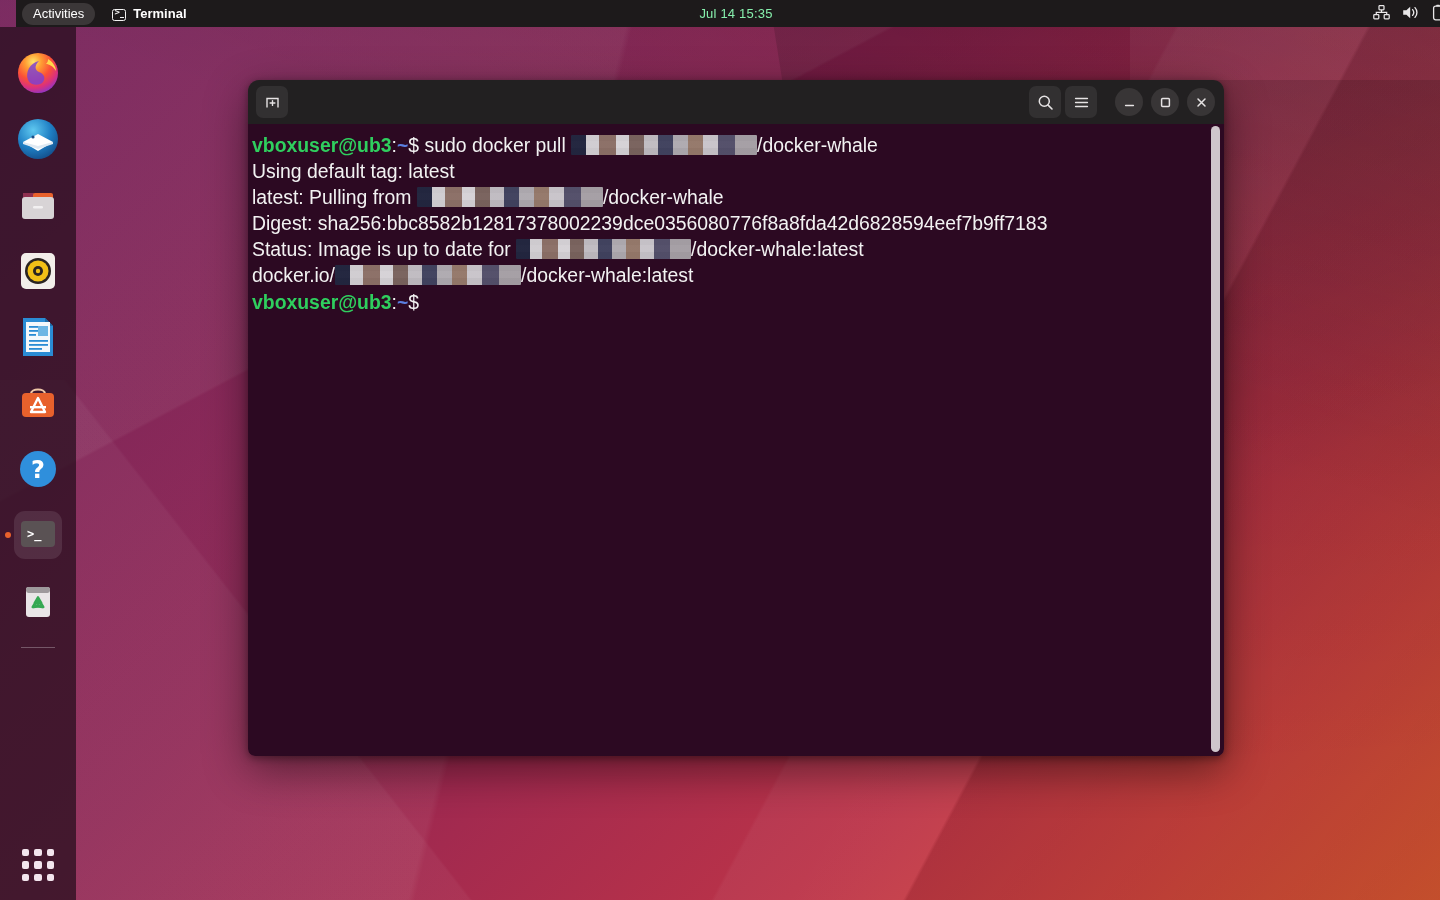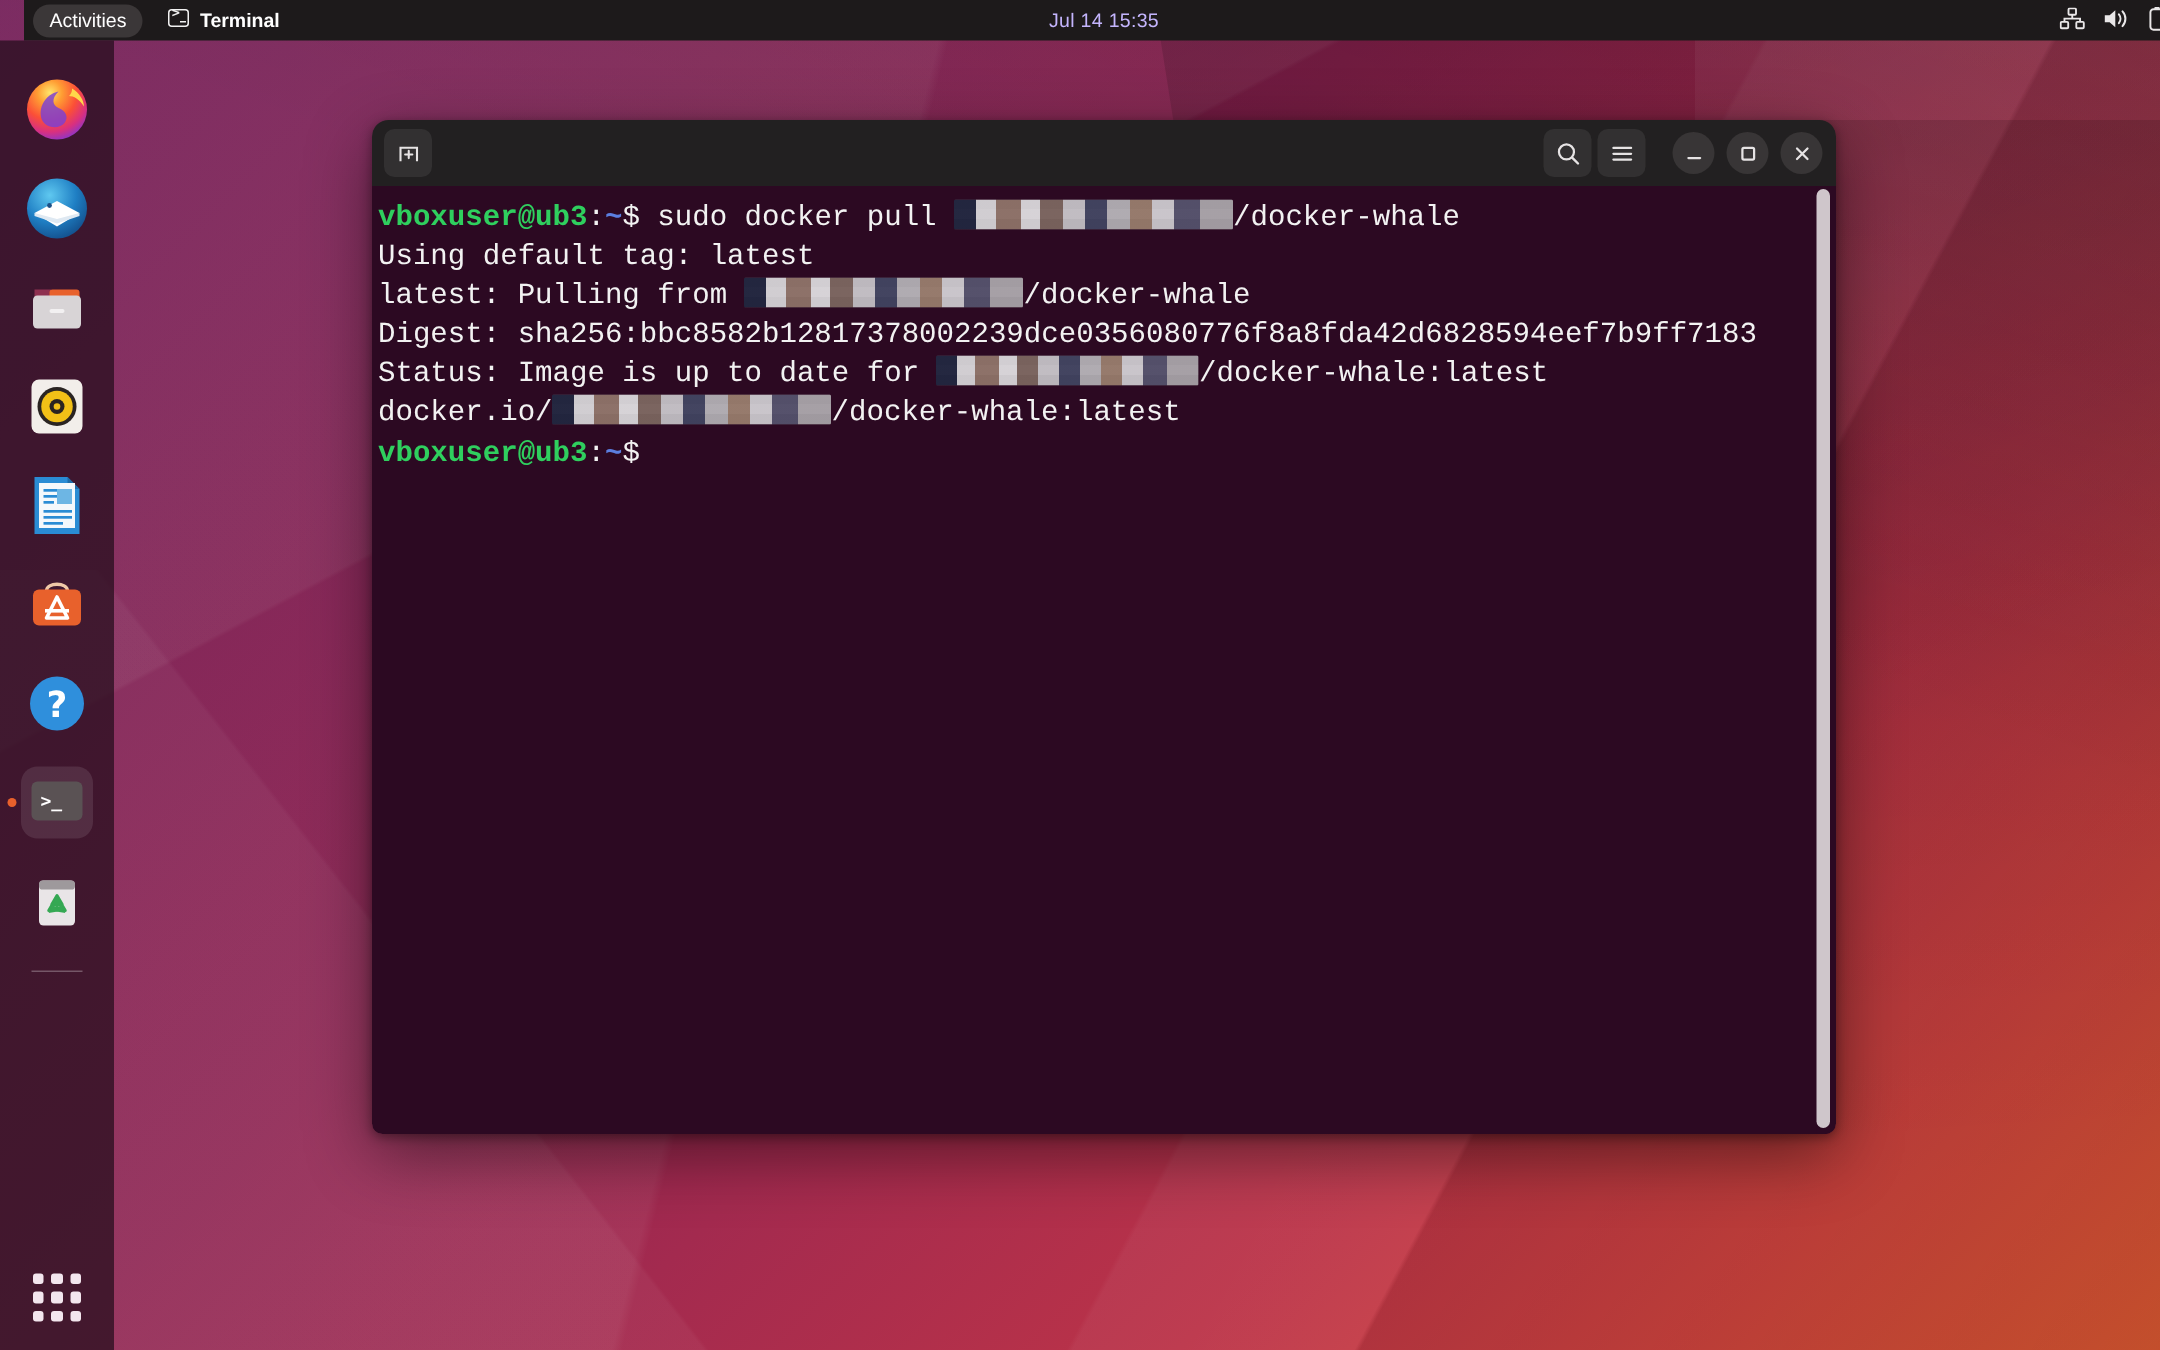"Terminal" #app-menu { align-items: flex-start -> flex-end }
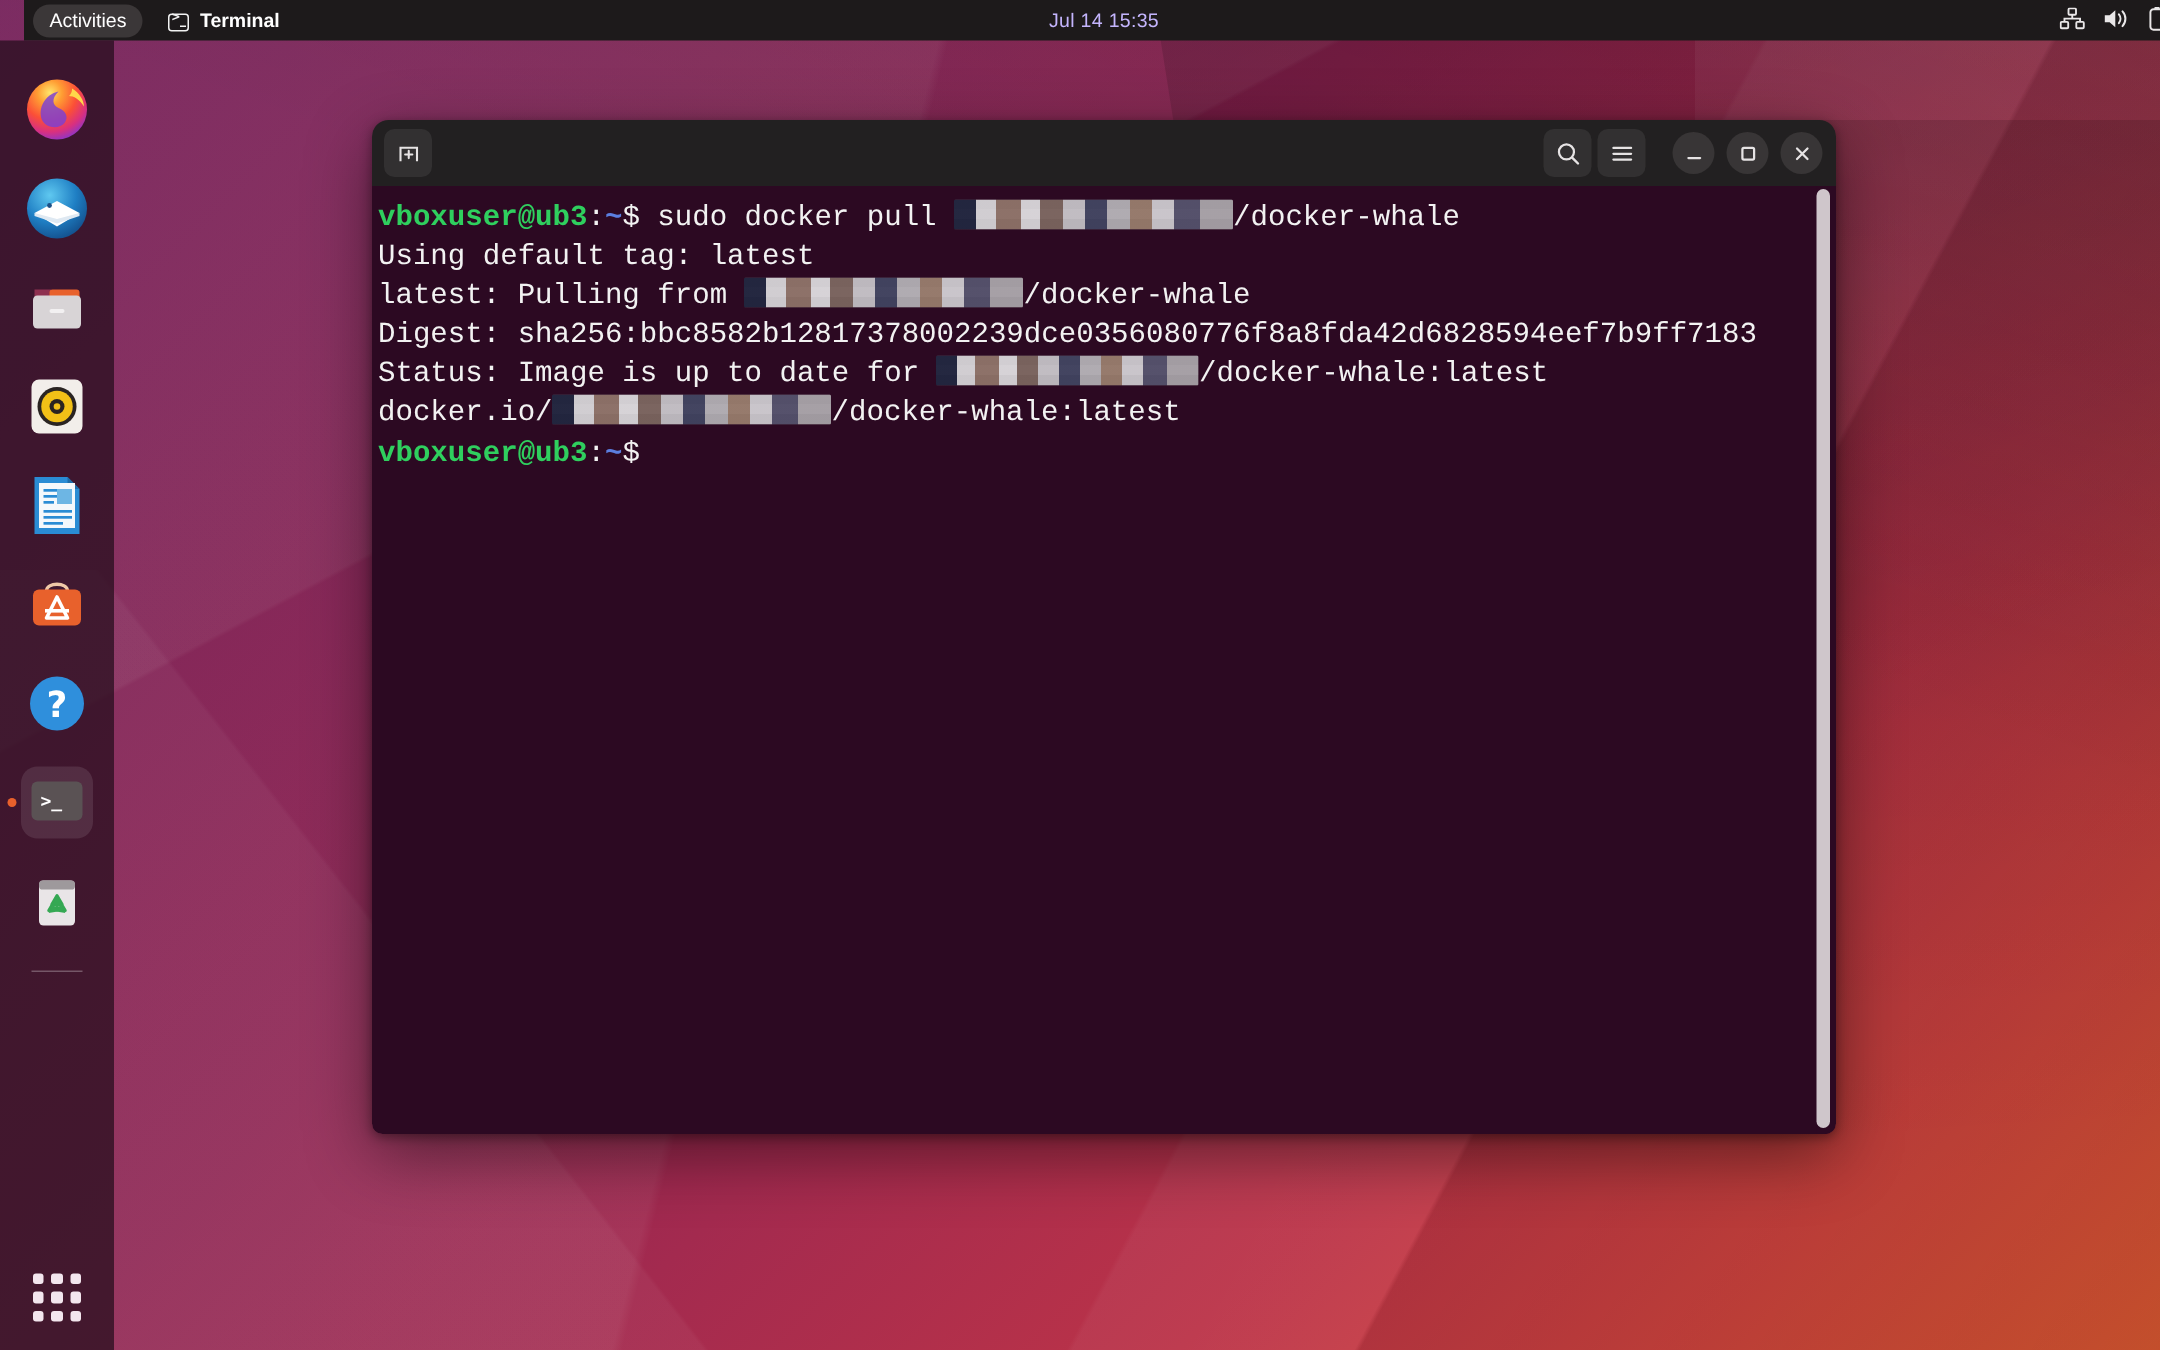"Jul 14 15:35" #clock { color: #c4b5fd -> #86efac }
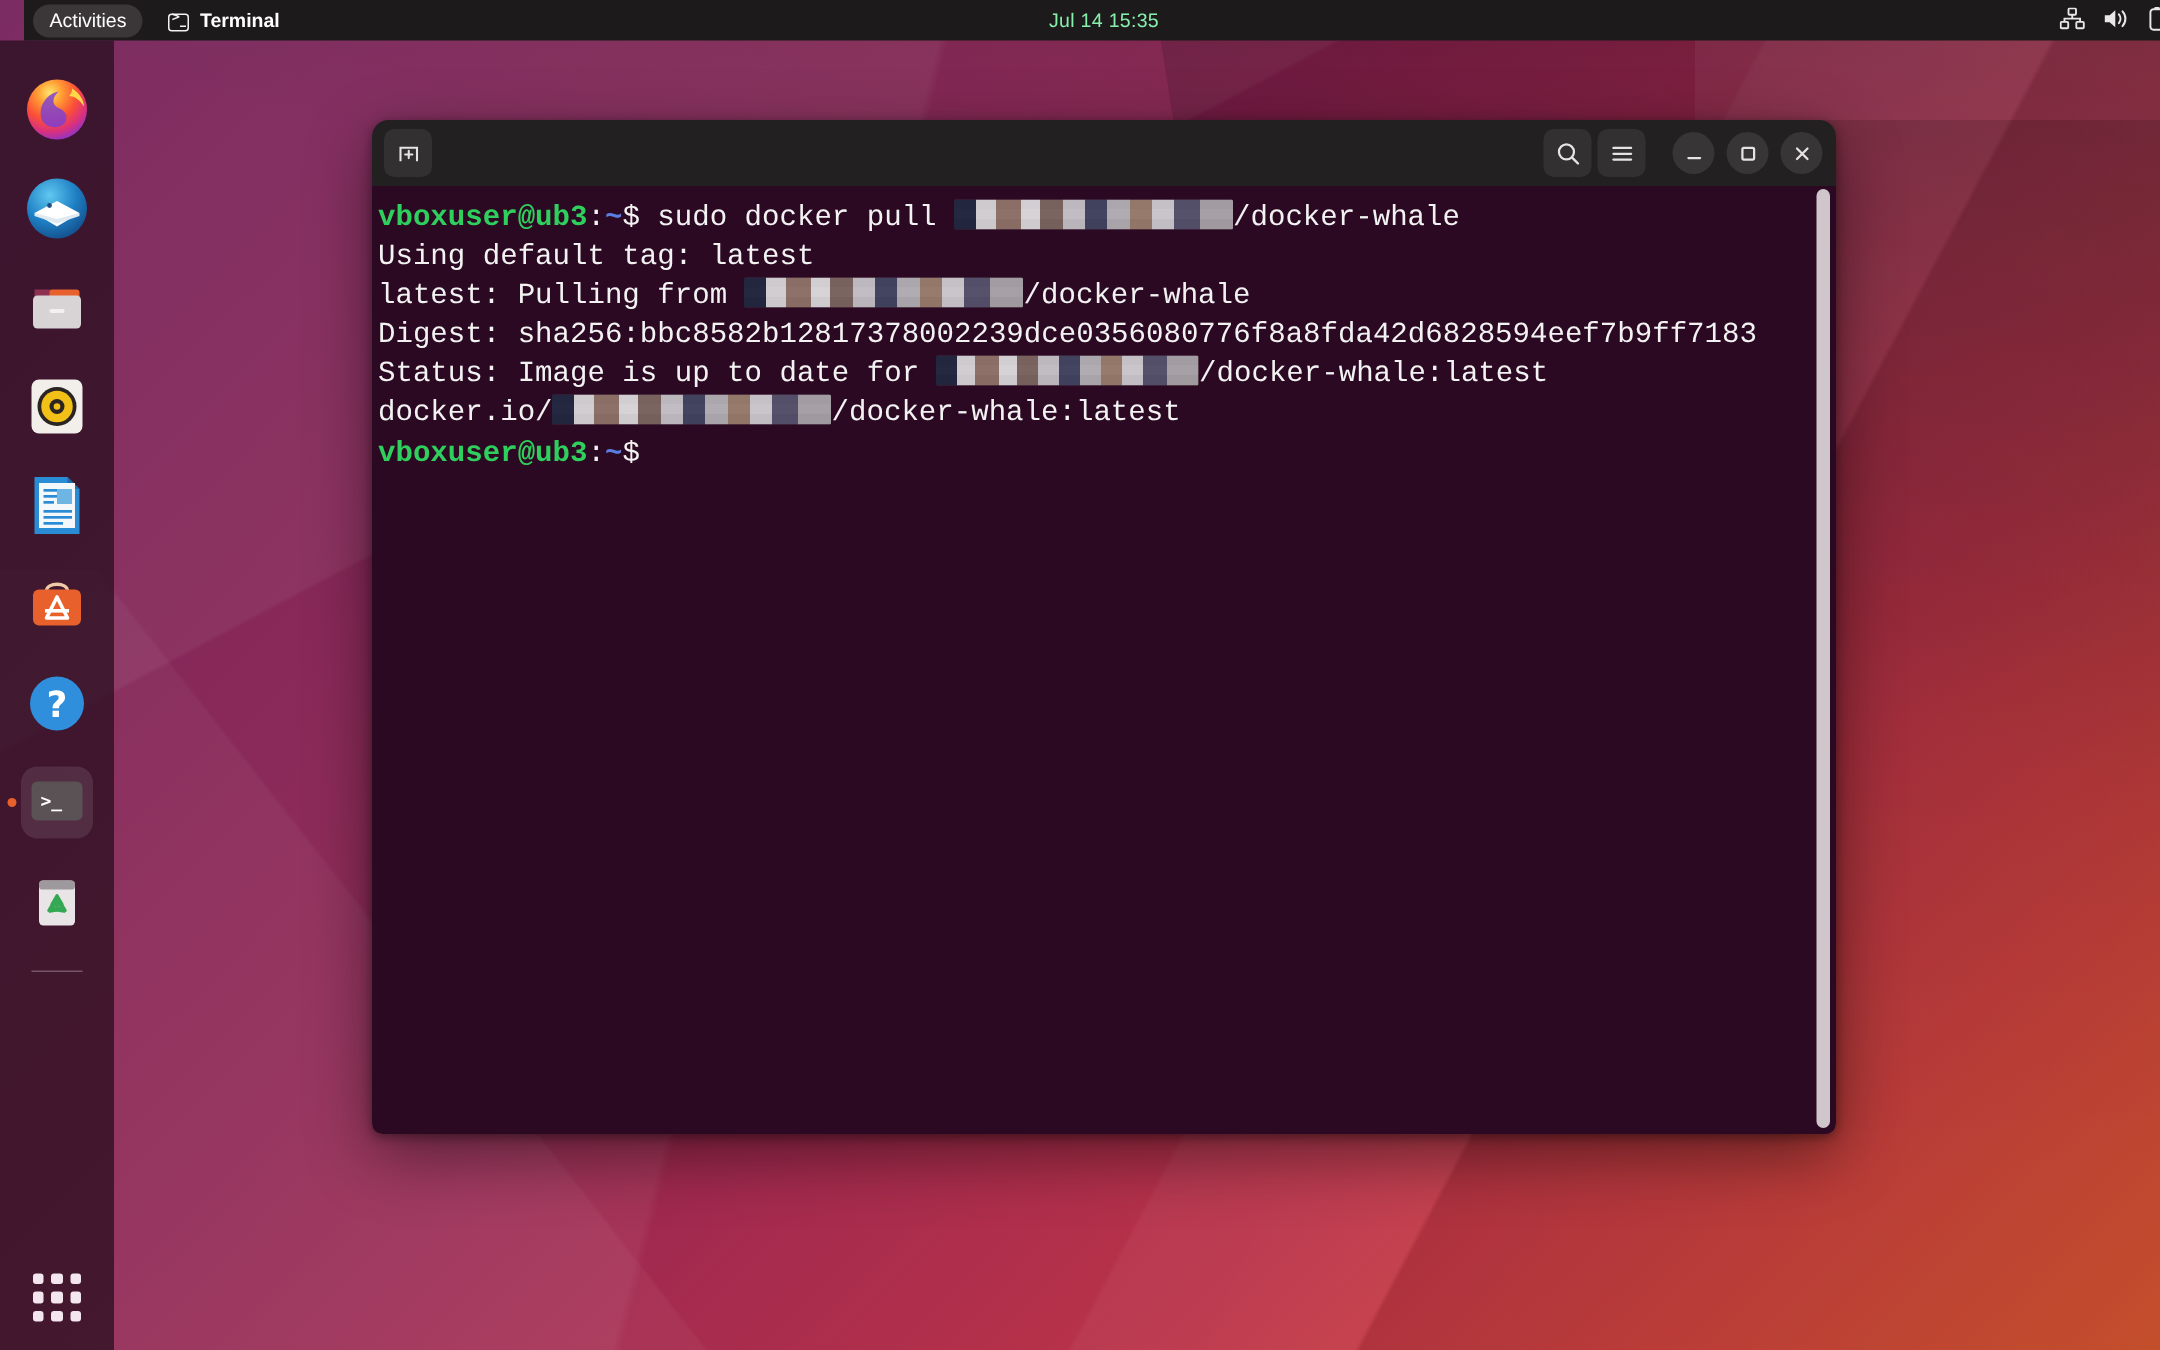"vboxuser@ub3:~$ sudo docker pull" #terminal-text { font-family: Liberation Mono, monospace -> Liberation Sans, sans-serif }
